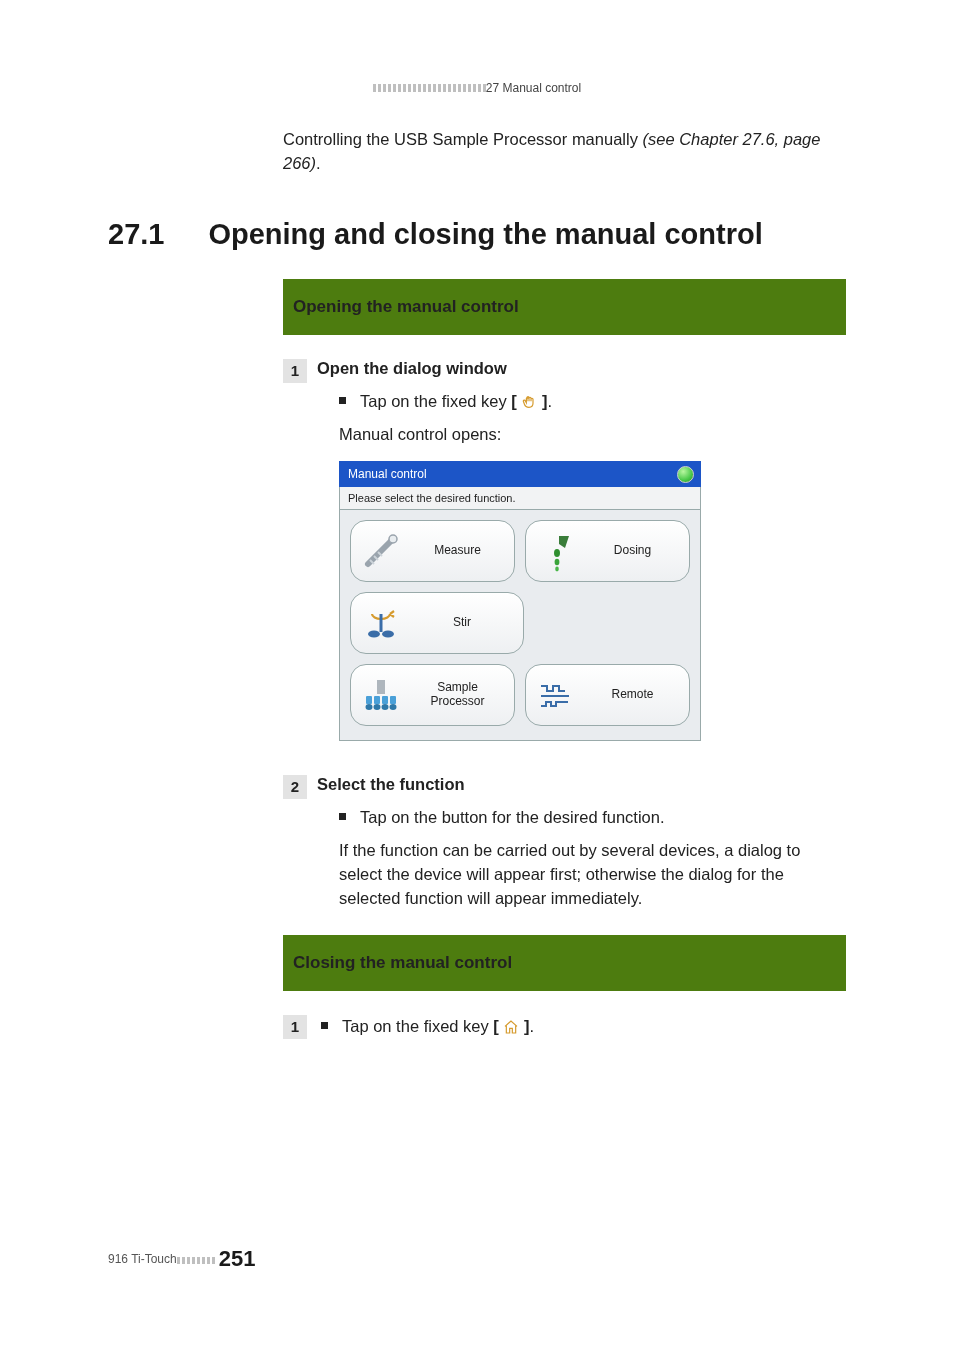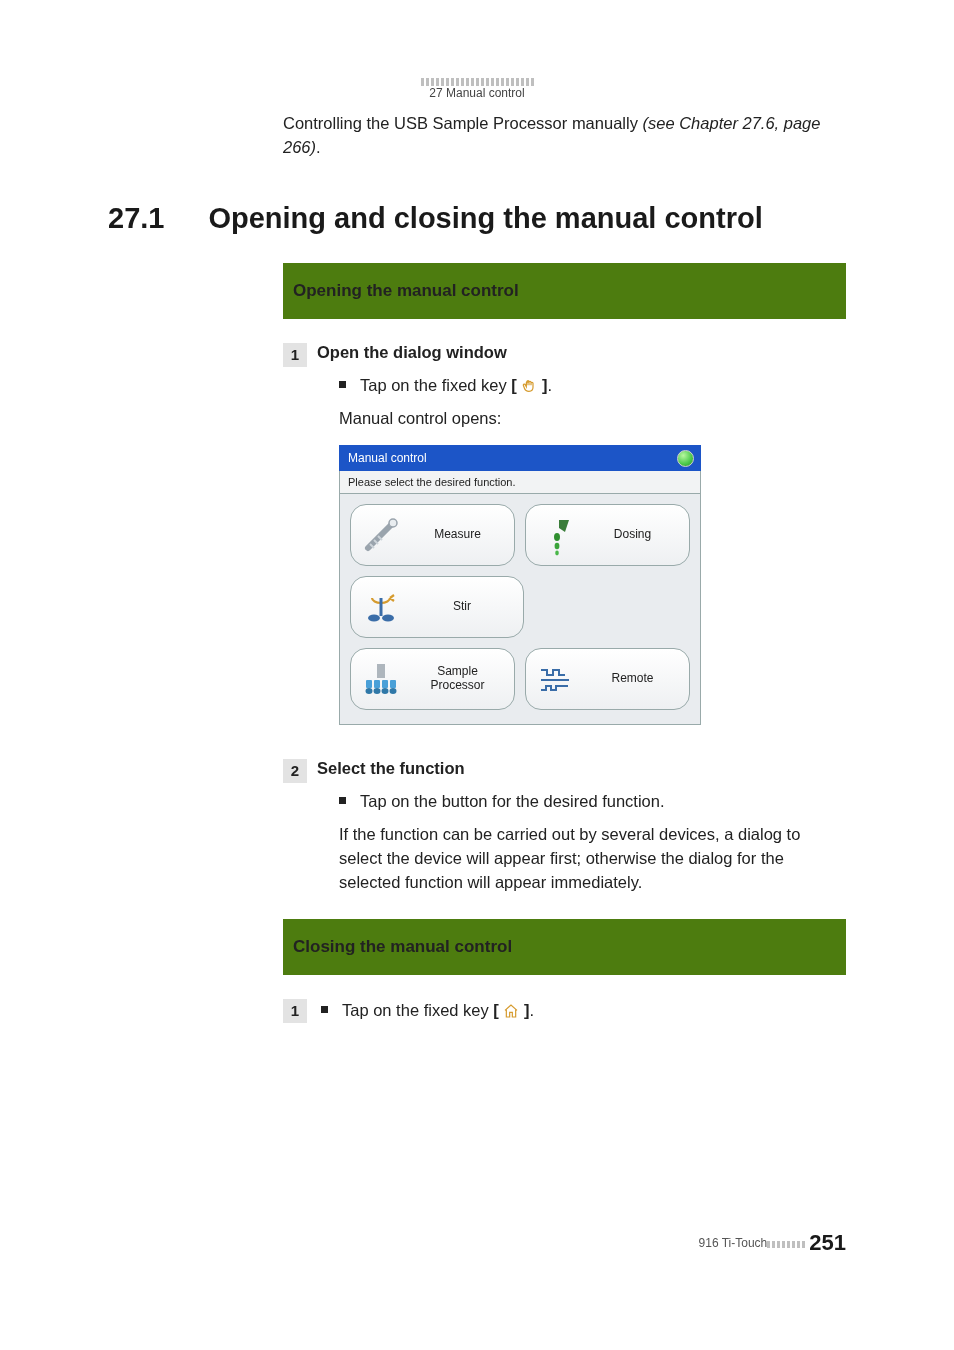"27 Manual control" .header-row { flex-direction: column -> none; justify-content: space-between -> center; margin-bottom: 14px -> 30px }
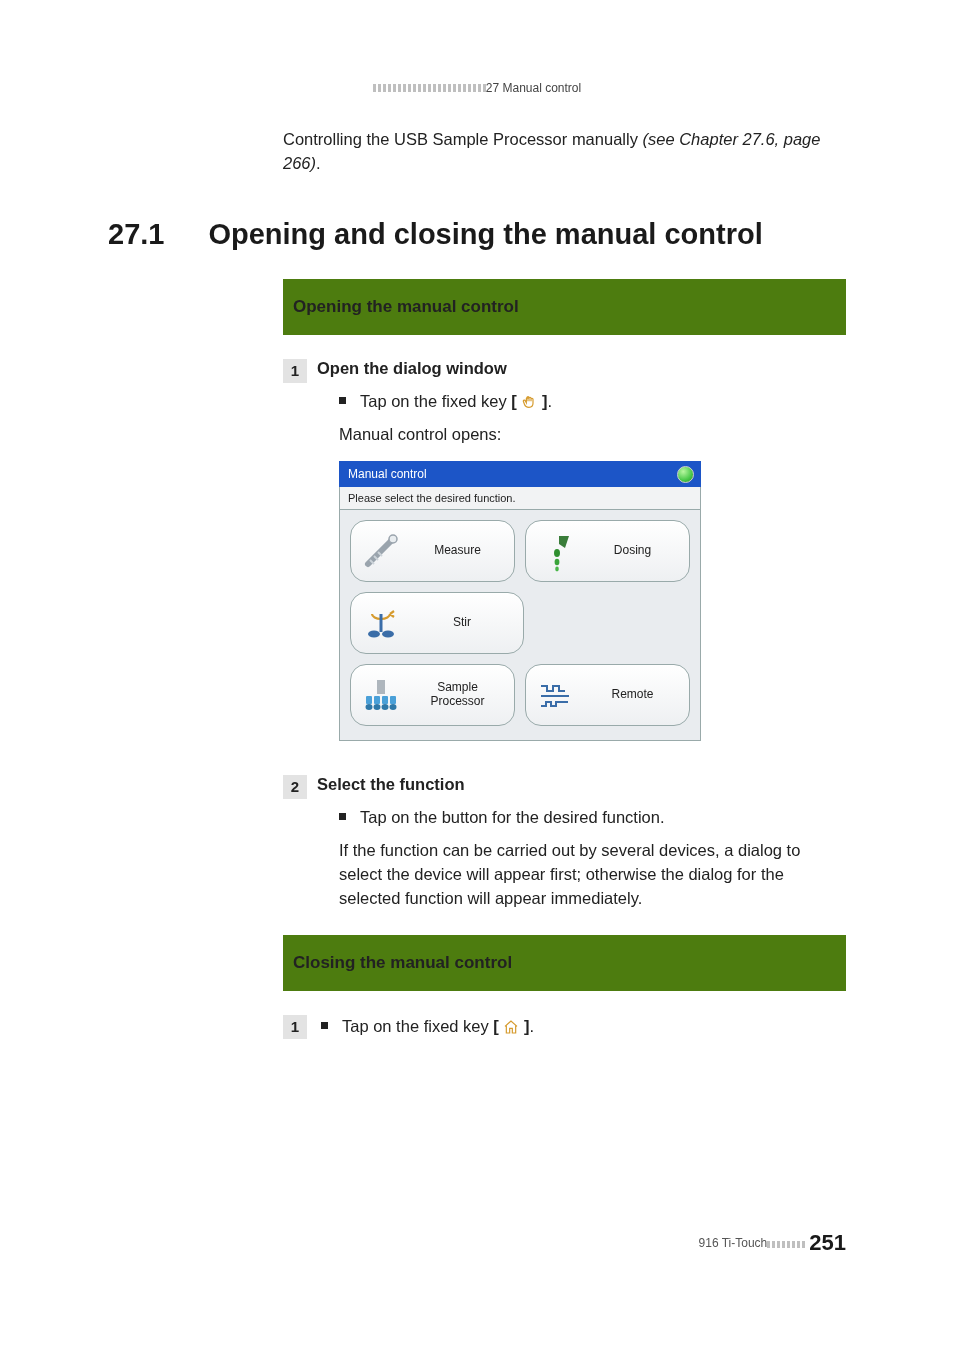"916 Ti-Touch" .footer { bottom: 94px -> 78px; justify-content: flex-end -> flex-start }
